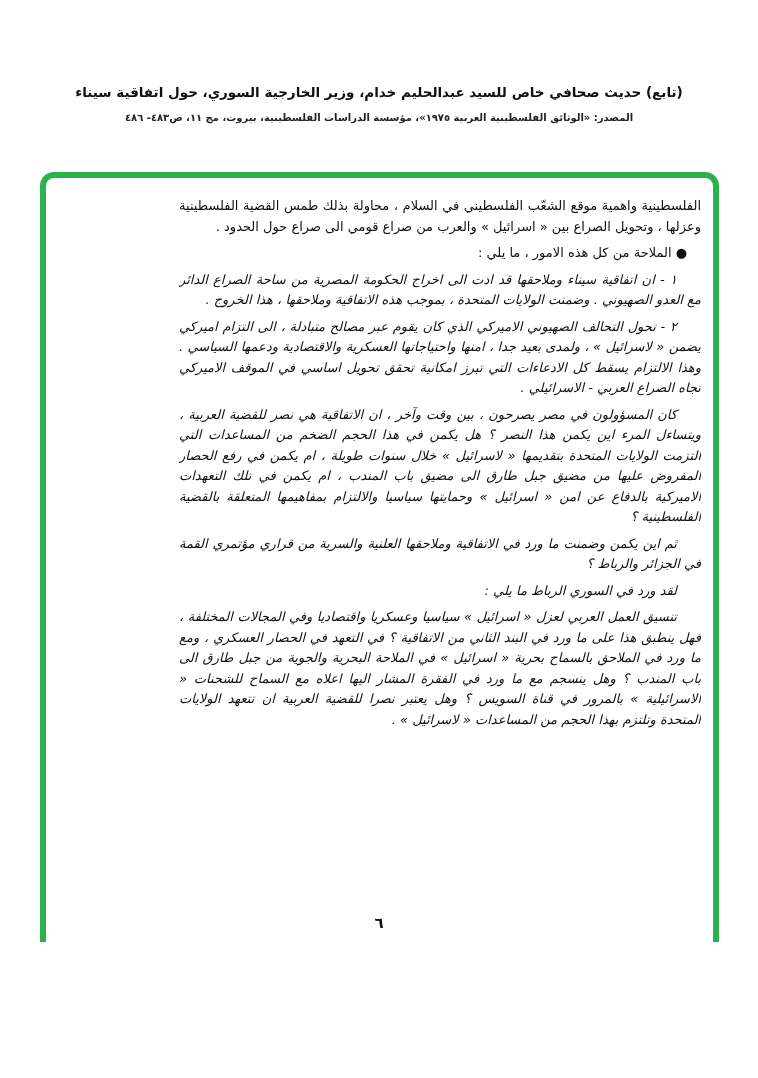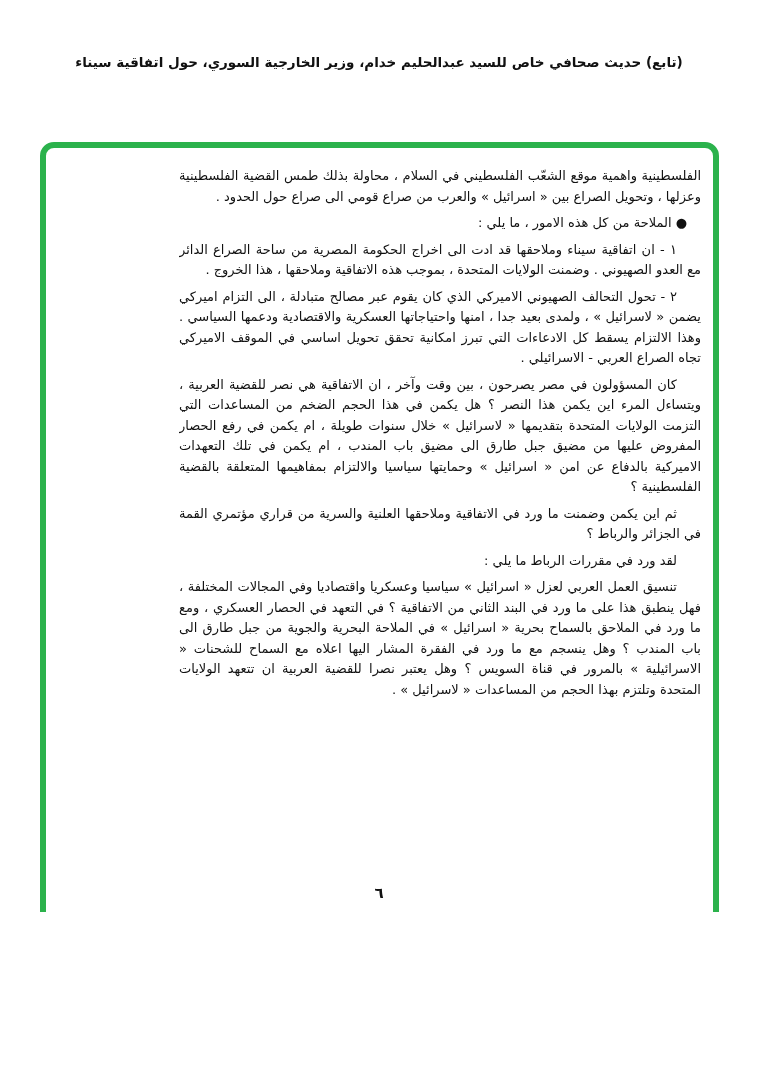"(تابع) حديث صحافي خاص للسيد" .page { margin-top: none -> 30px }
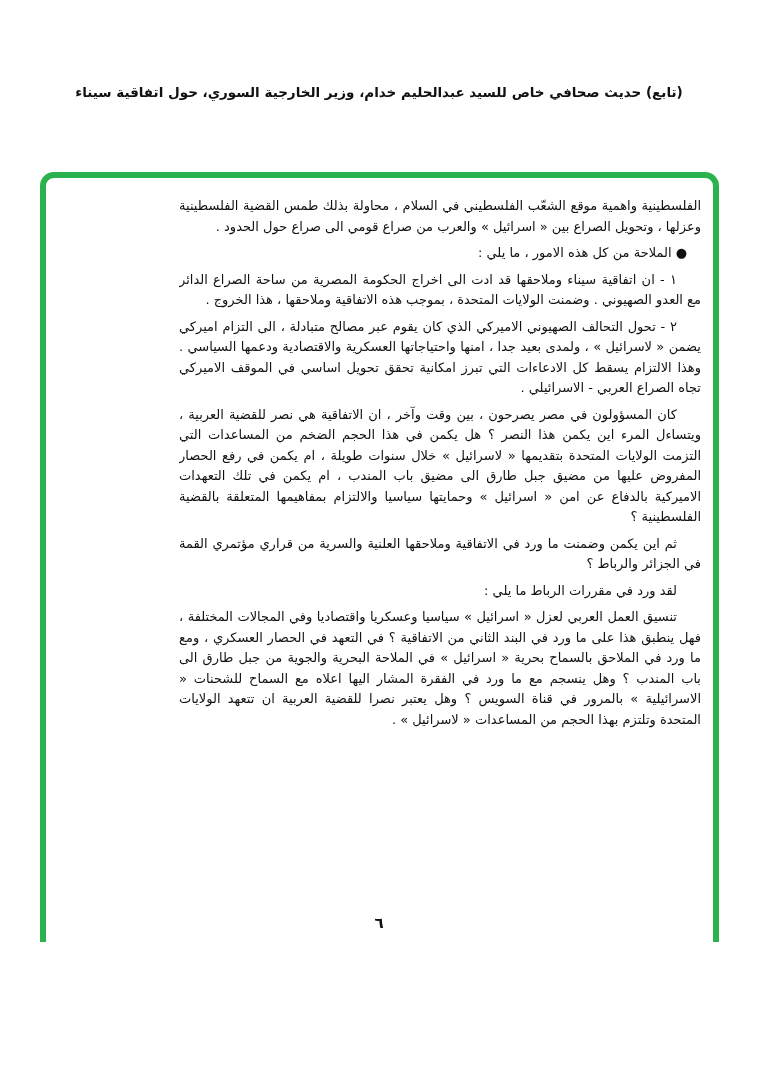"المصدر: «الوثائق الفلسطينية العربية" div.doc-source { html: none -> <div>المصدر: «الوثائق الفلسطينية العربية ١٩٧٥»، مؤسسة الدراسات الفلسطينية، بيروت، مج ١١، ص٤٨٣- ٤٨٦</div> }
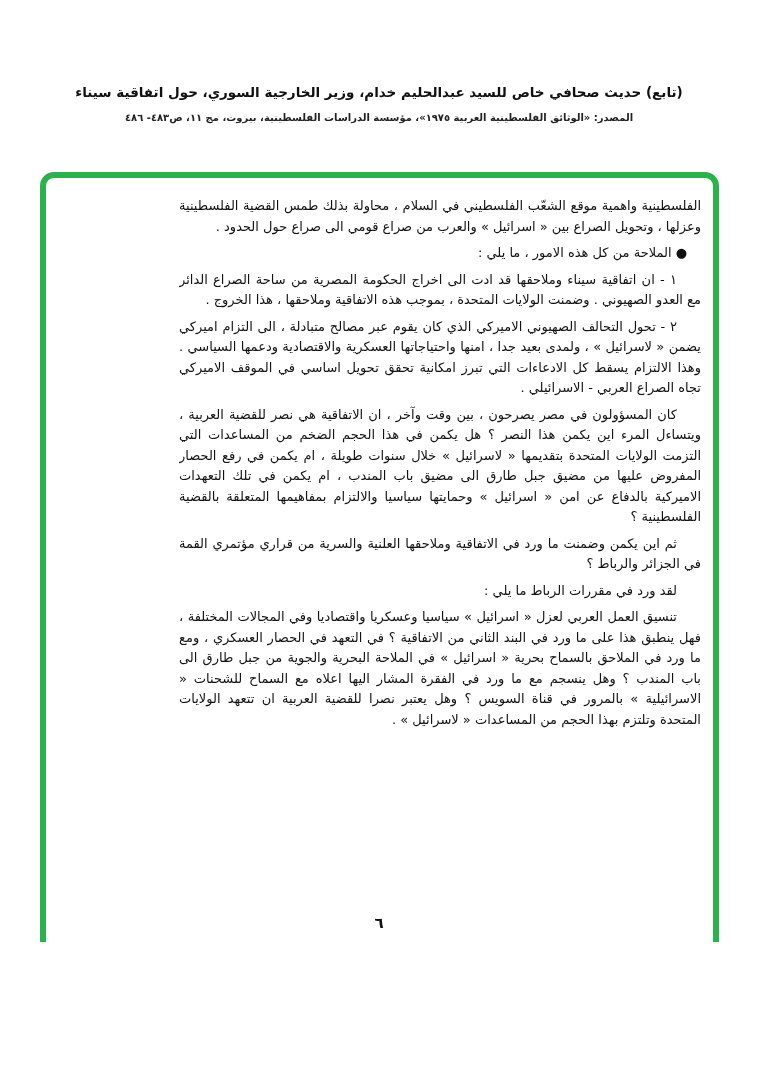"١ - ان اتفاقية سيناء" .para.indent { font-style: none -> italic }
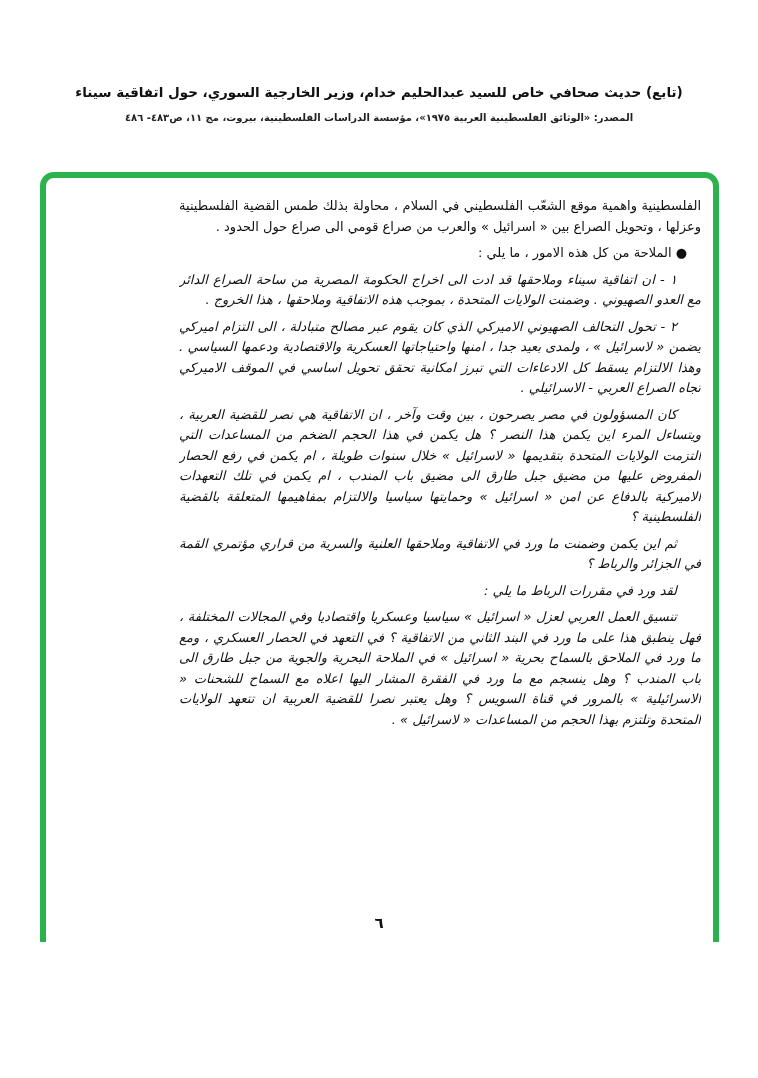"لقد ورد في مقررات الرباط" p.para { text: مقررات -> السوري }
